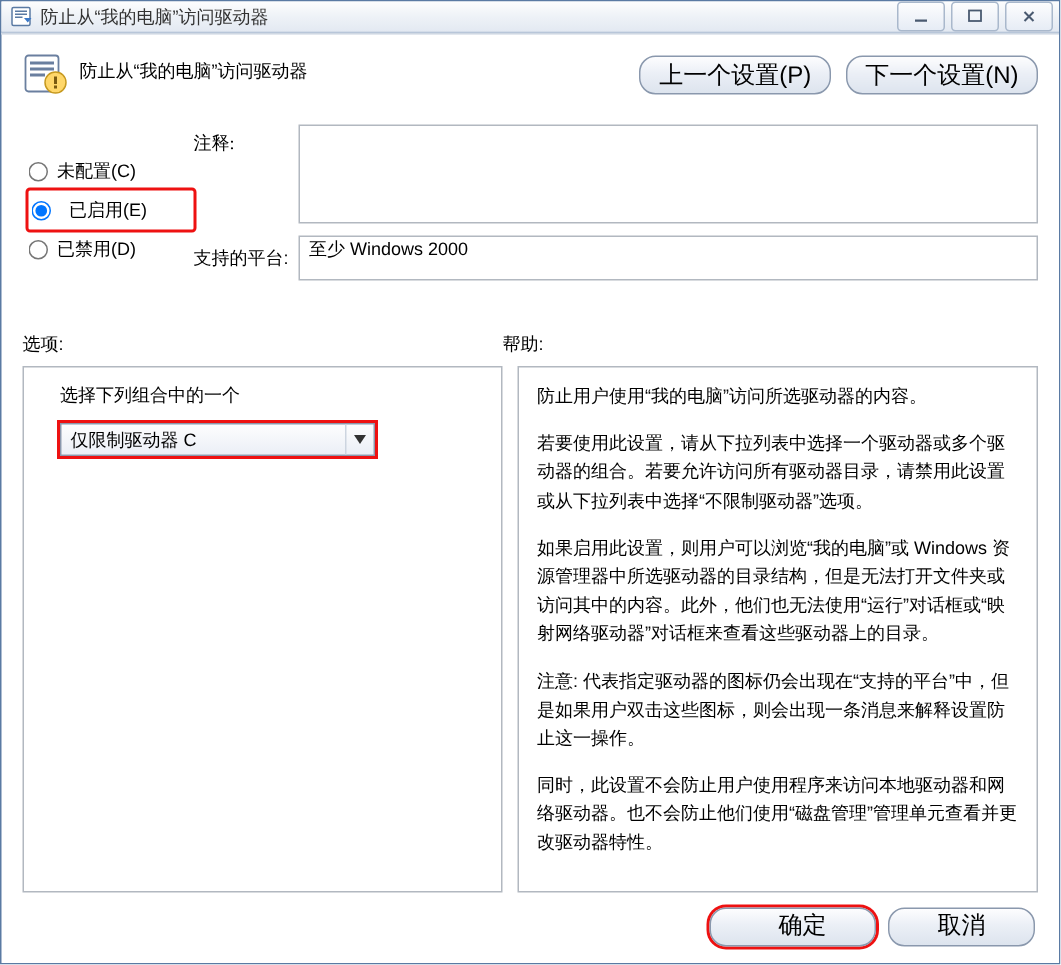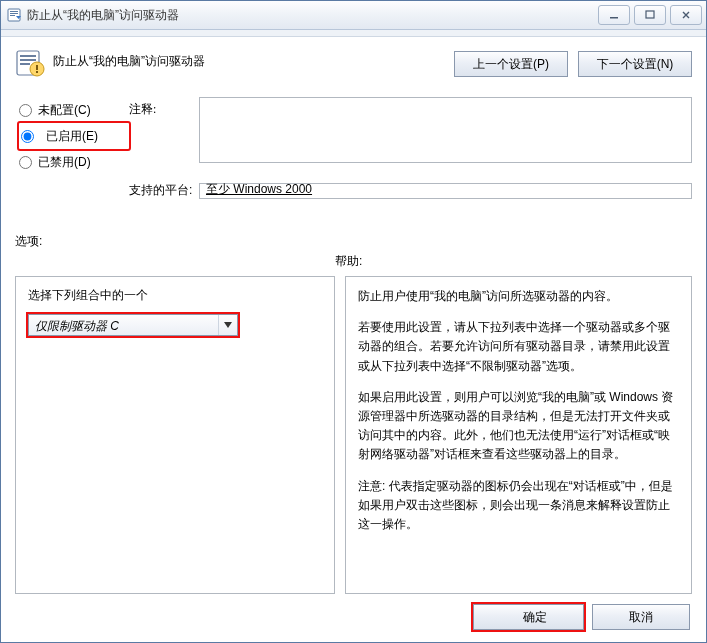"上一个设置(P)" .btn { border-radius: 0 -> 11px; font-size: 12px -> 16px }
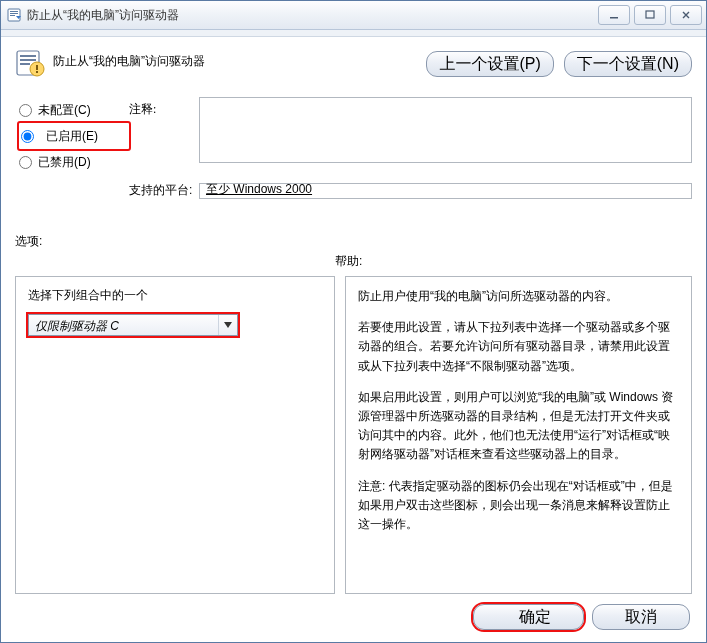"未配置(C)" .radio-col { margin-top: none -> 18px }
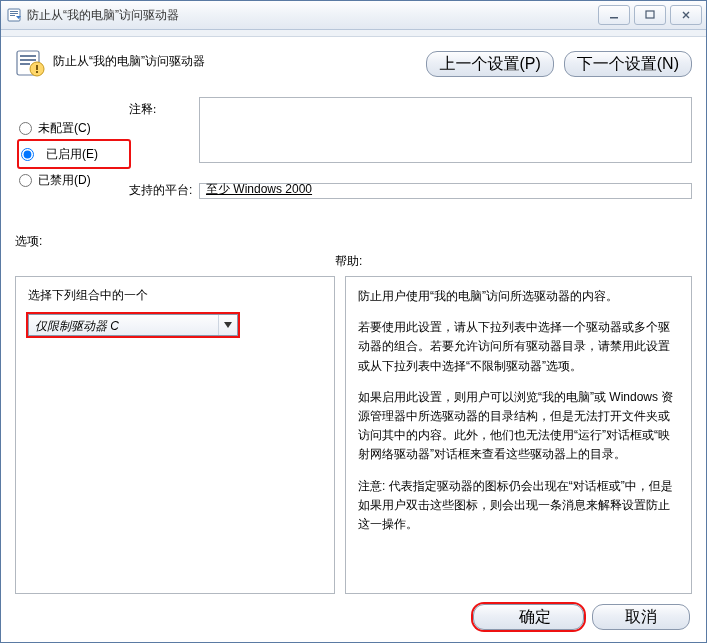"支持的平台:" .platform-row { margin-top: 19px -> 8px }
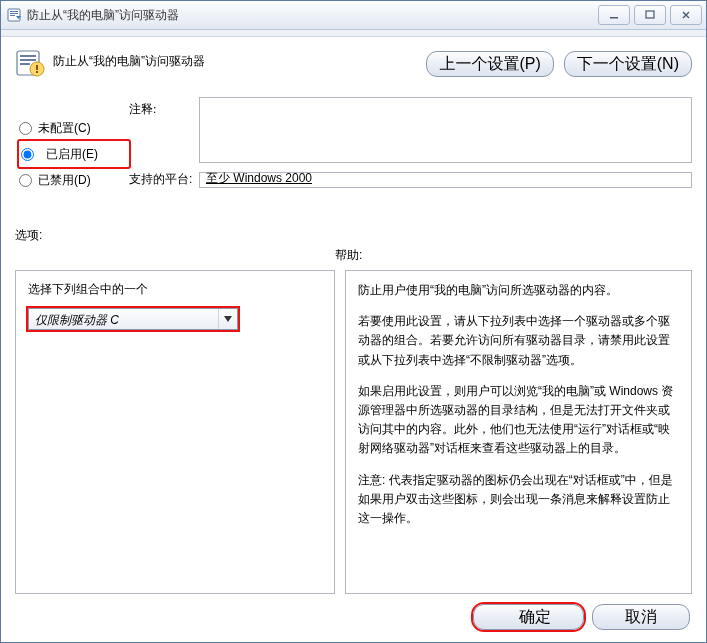"至少 Windows 2000" .platform-box { align-items: flex-end -> flex-start; height: 16px -> 30px; text-decoration: underline -> none }
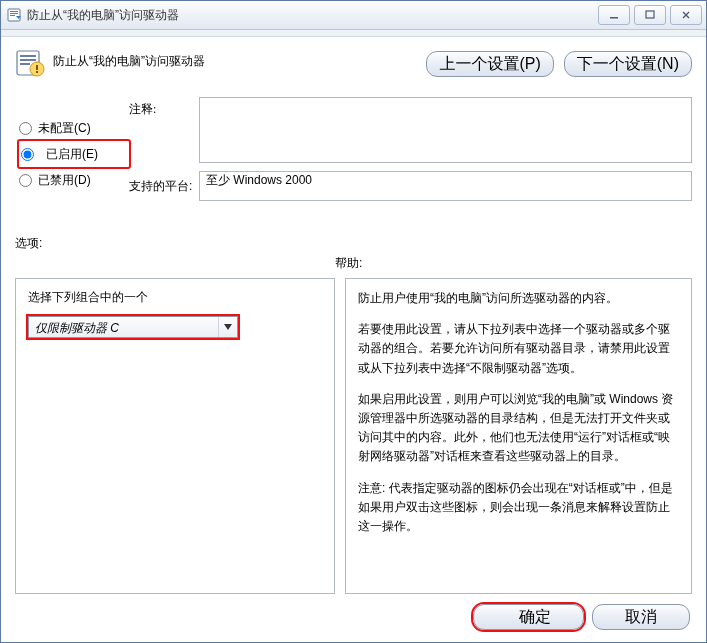"帮助:" .help-label { margin-top: 20px -> none }
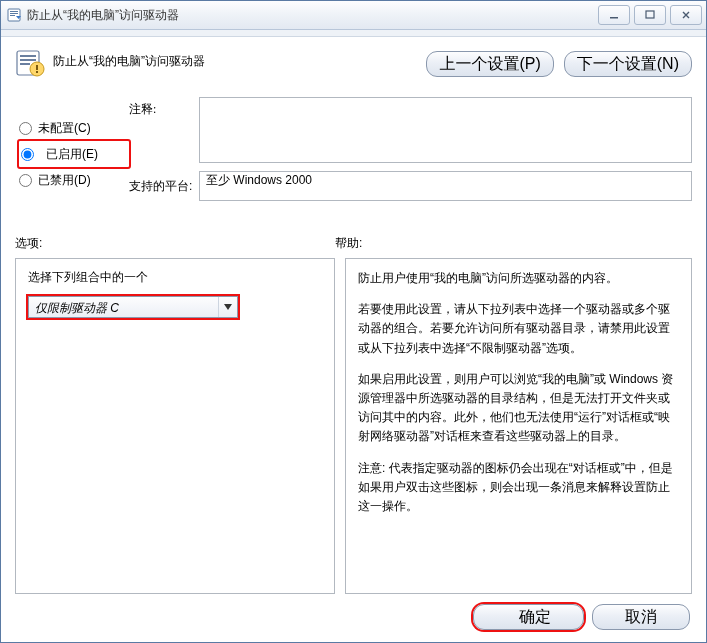"选择下列组合中的一个" .options-panel { padding: 10px 12px -> 10px 24px }
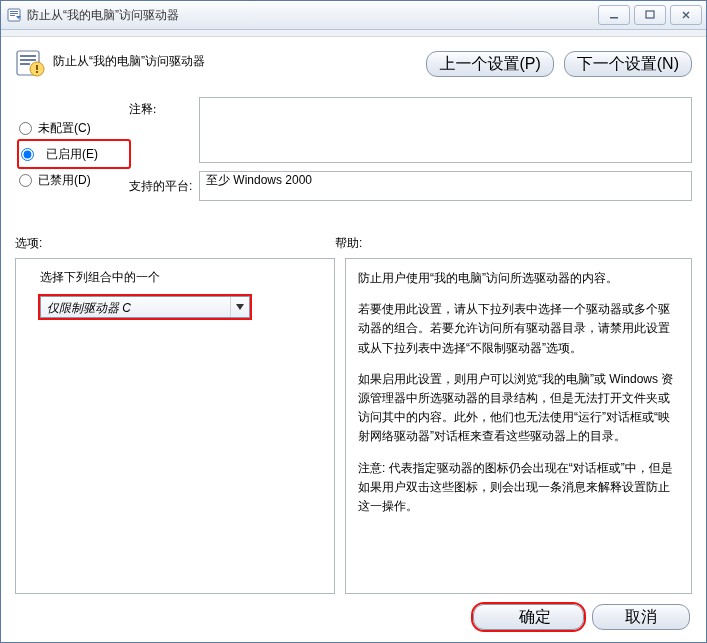"仅限制驱动器 C" .combo { align-items: flex-end -> center; font-style: italic -> none }
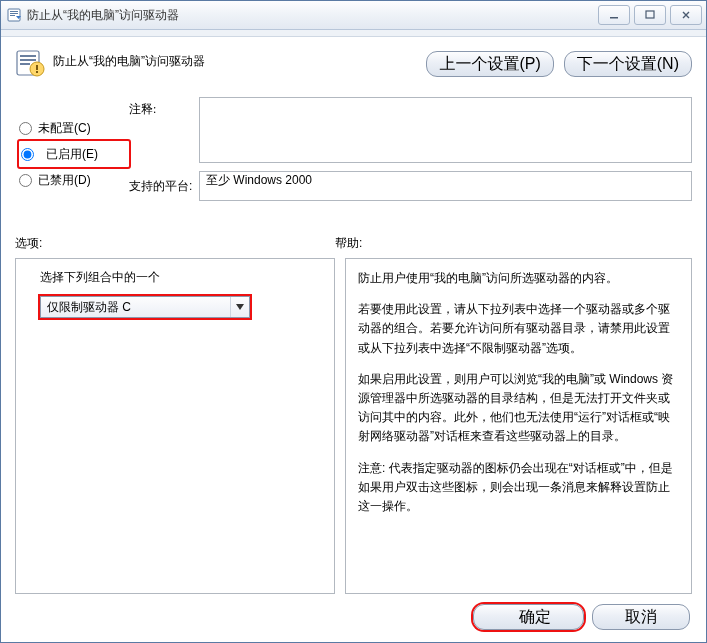"注意:" p { text: 对话框或 -> 支持的平台 }
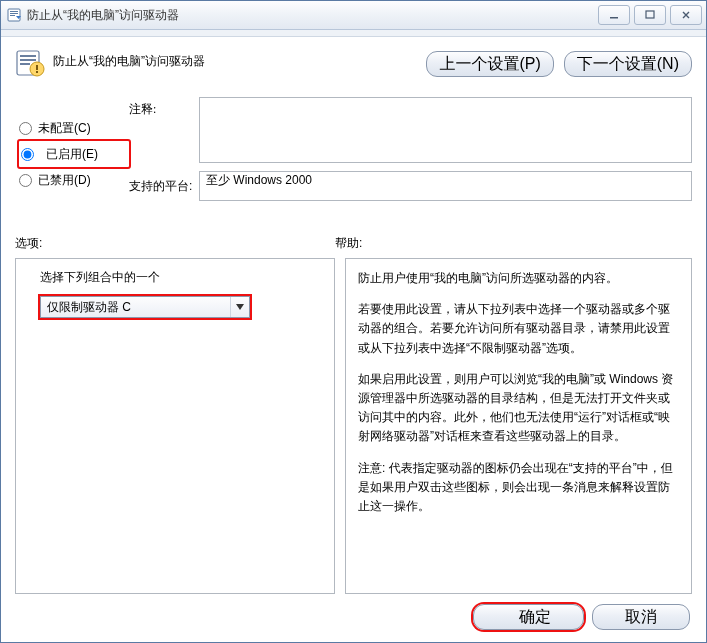"同时，此设置不会防止用户使用程序来访问本地驱动器和网络驱动器。也不会防止他们使用" p { html: none -> <p>同时，此设置不会防止用户使用程序来访问本地驱动器和网络驱动器。也不会防止他们使用“磁盘管理”管理单元查看并更改驱动器特性。</p> }
